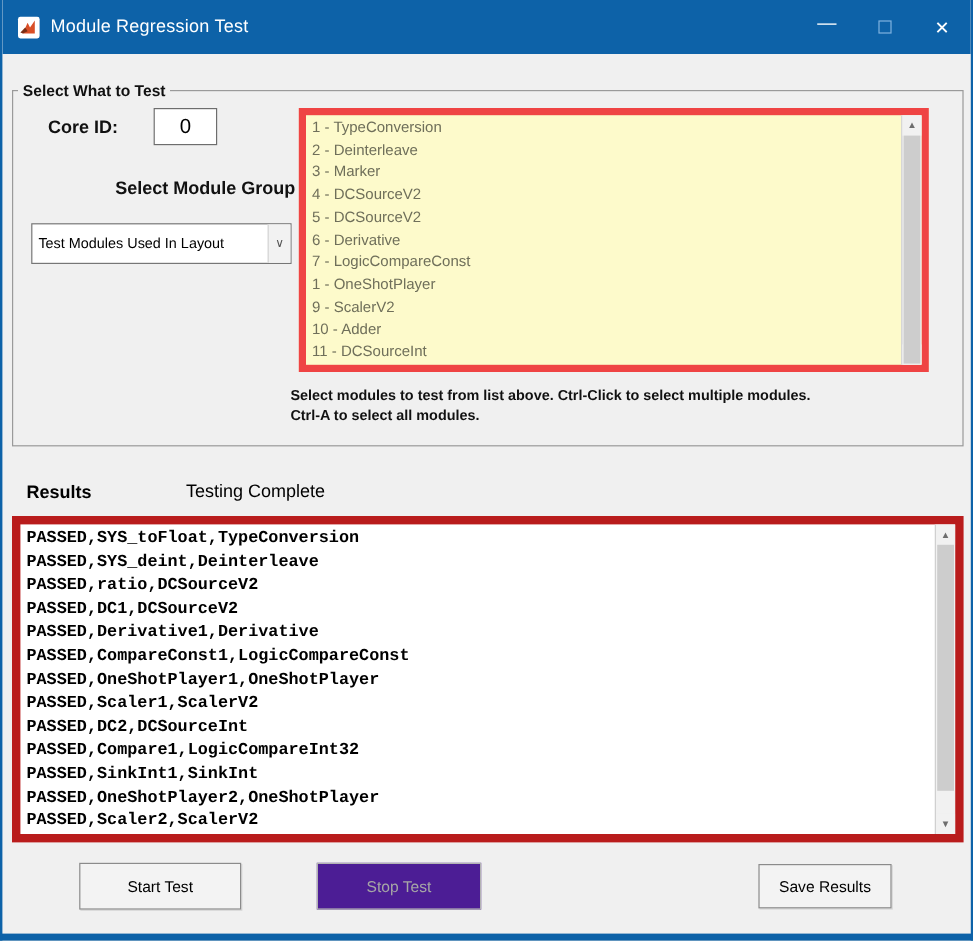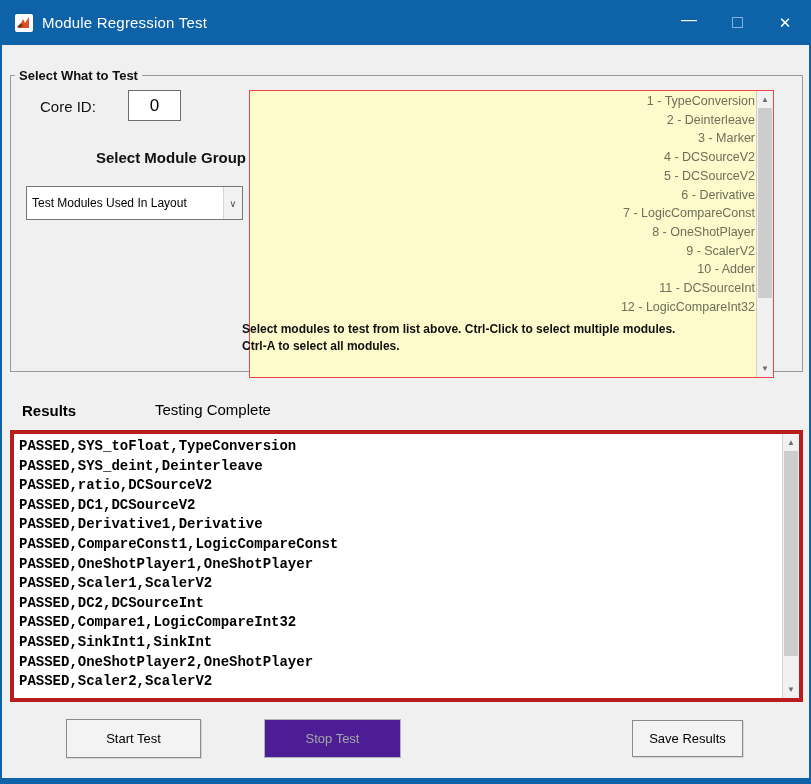"Core ID:" .core-id-label { font-weight: normal -> bold }
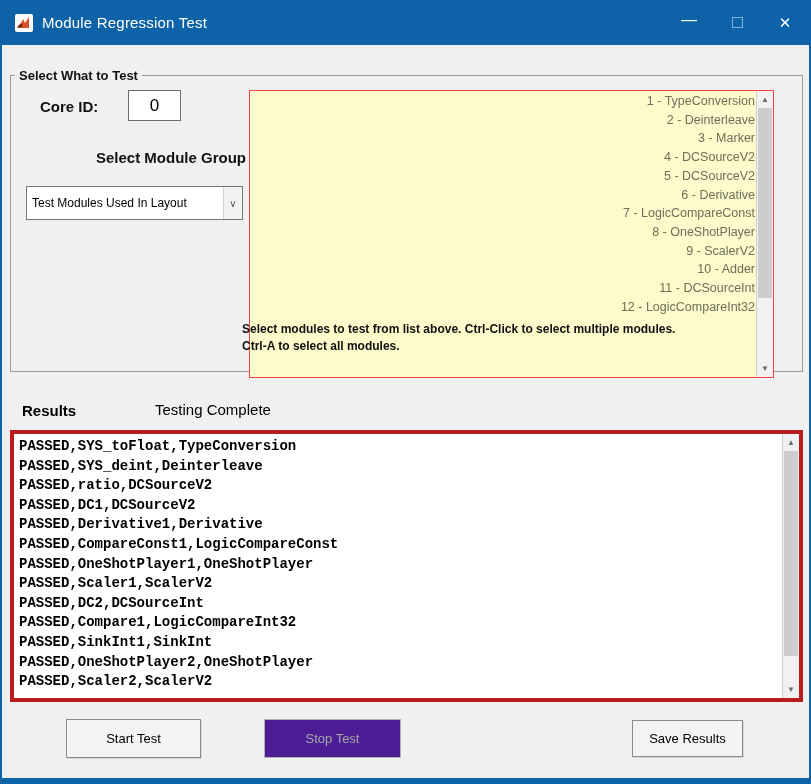"1 - TypeConversion" .module-listbox { border: 1px solid #ef4444 -> 6px solid #ef4444; height: 288px -> 220px; text-align: right -> none }
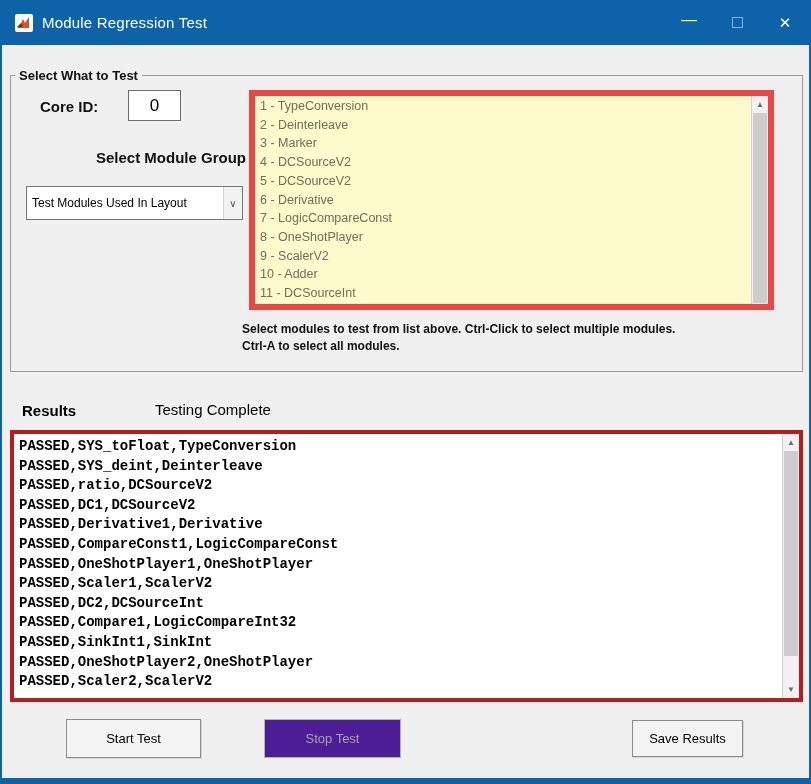"8 - OneShotPlayer" div.list-item { text: 8 -> 1 }
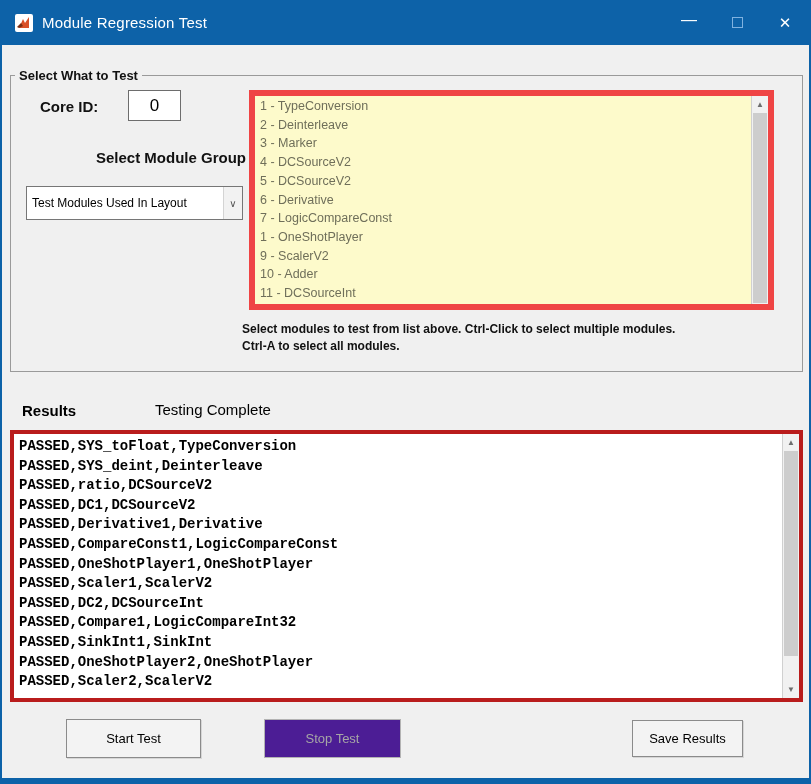"PASSED,SYS_toFloat,TypeConversion" .results-box { border: 4px solid #b91c1c -> 7px solid #b91c1c }
